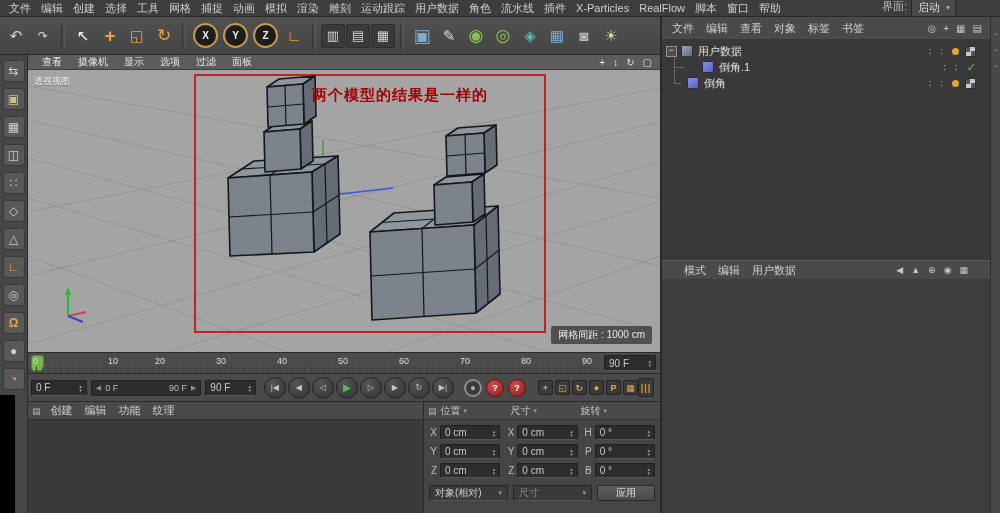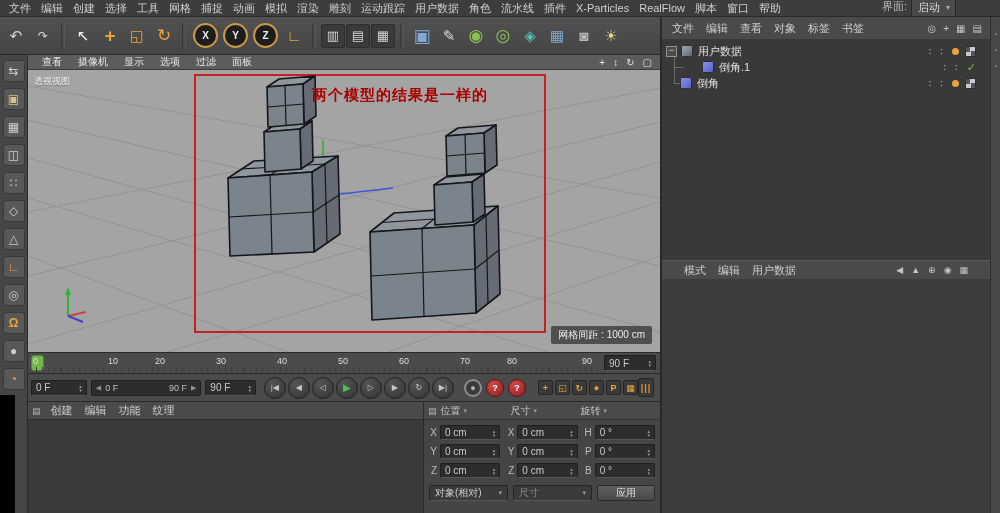"倒角" div.tree-row { padding-left: 18px -> 25px }
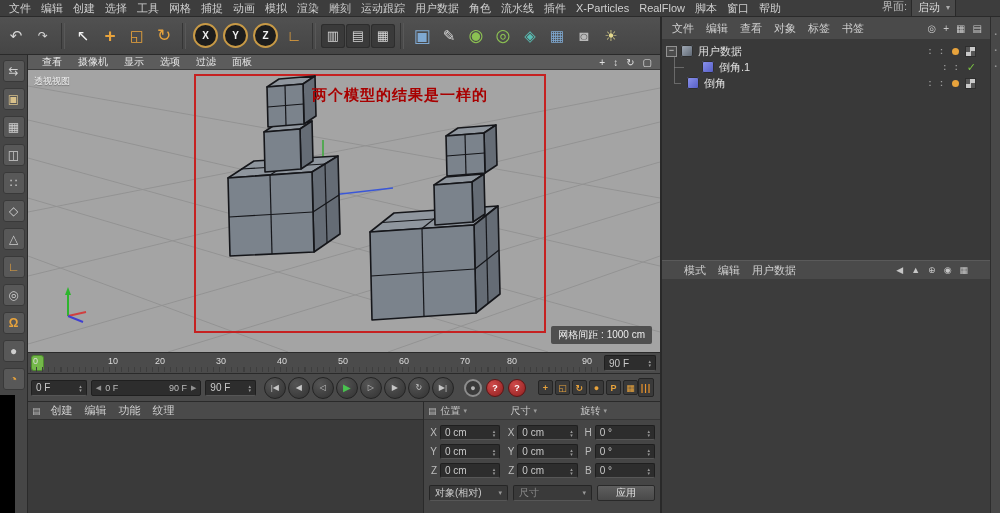"80" span.tick-num { left: 479px -> 493px }
